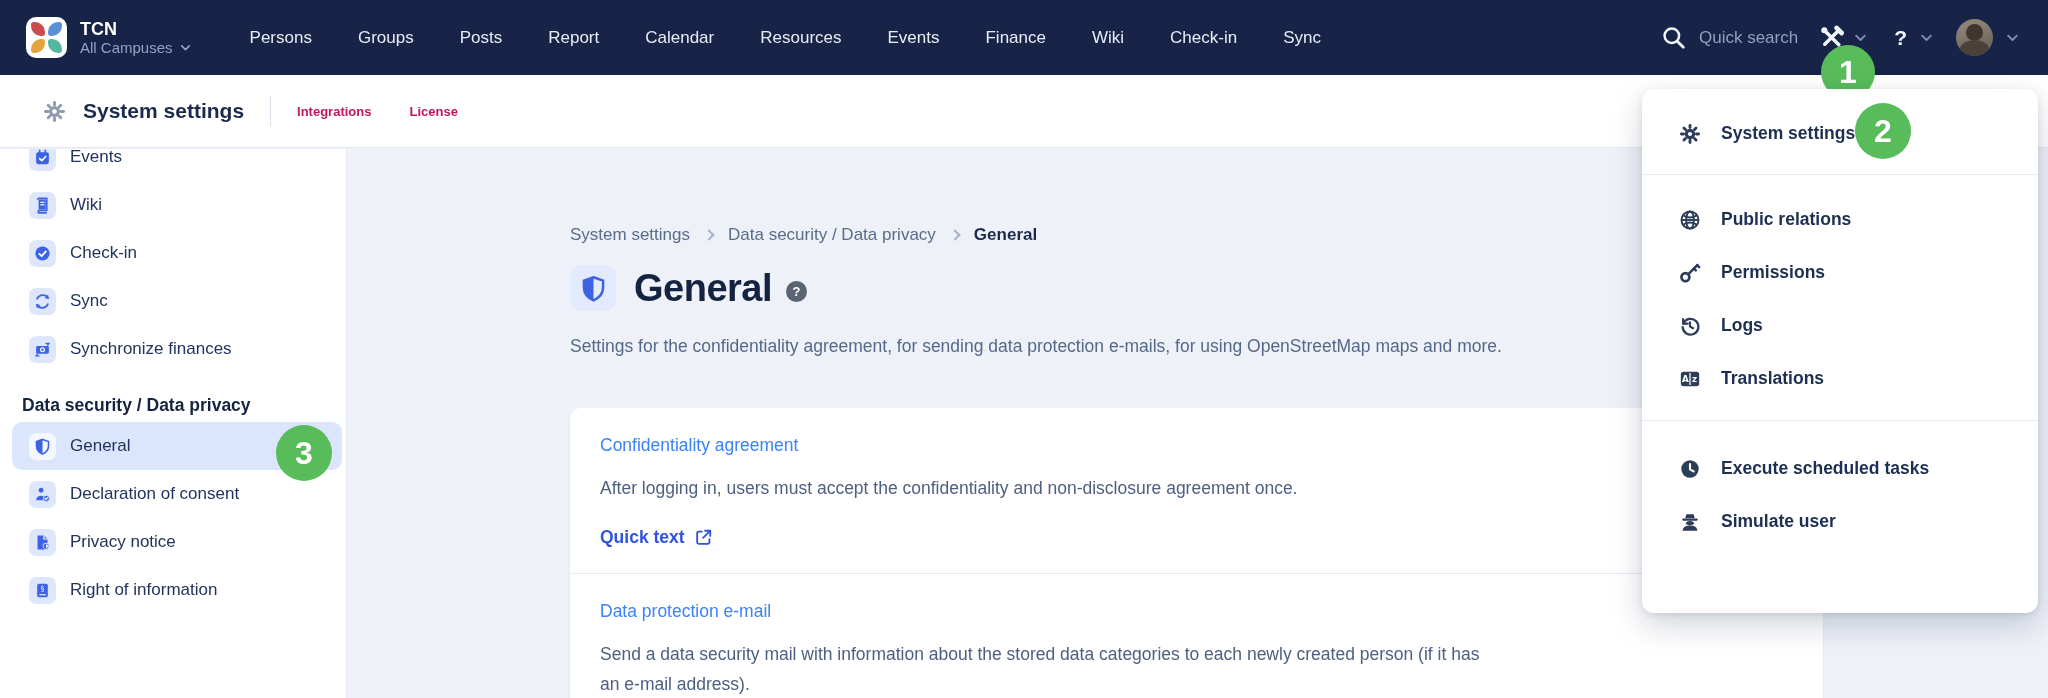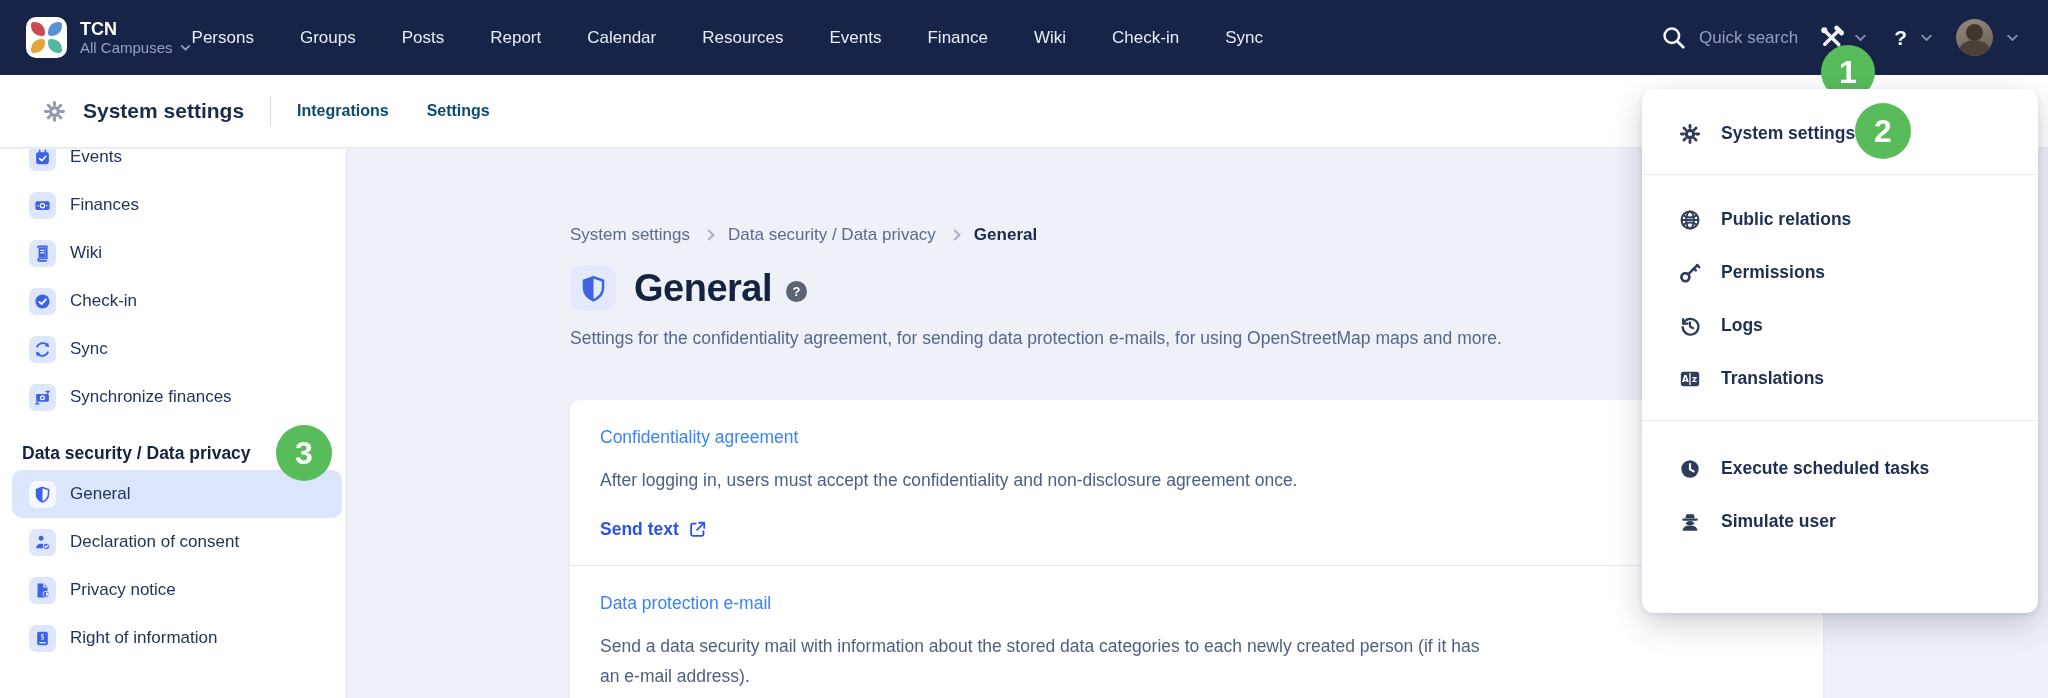"Persons" .nav-items { margin-left: none -> 58px }
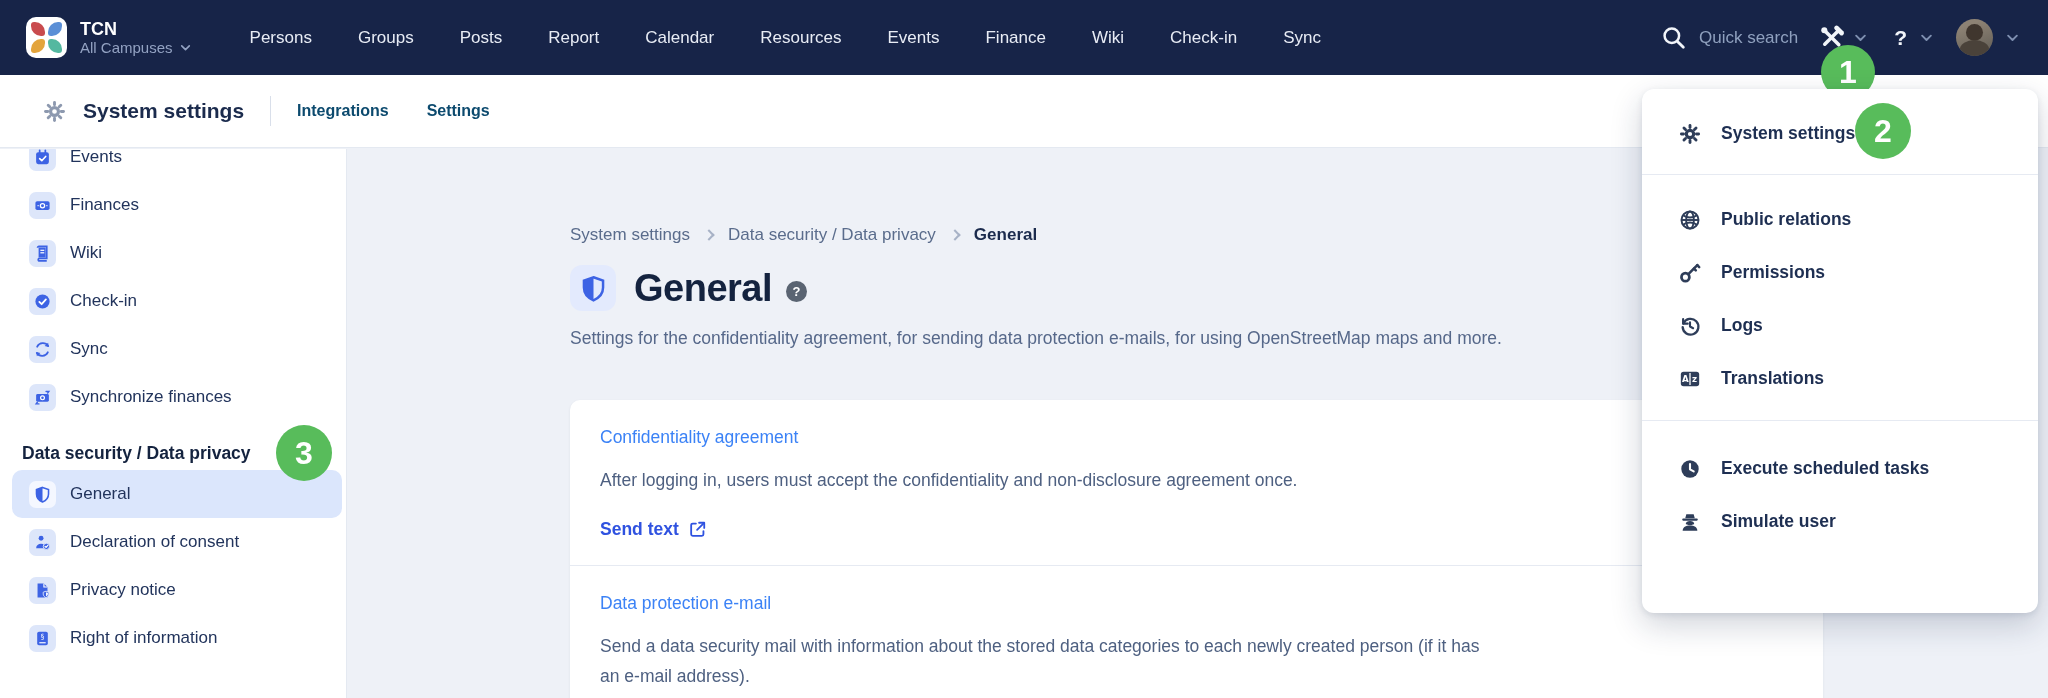"Integrations" .subheader-tab { color: #0c4a6e -> #be185d; font-size: 16px -> 13px }
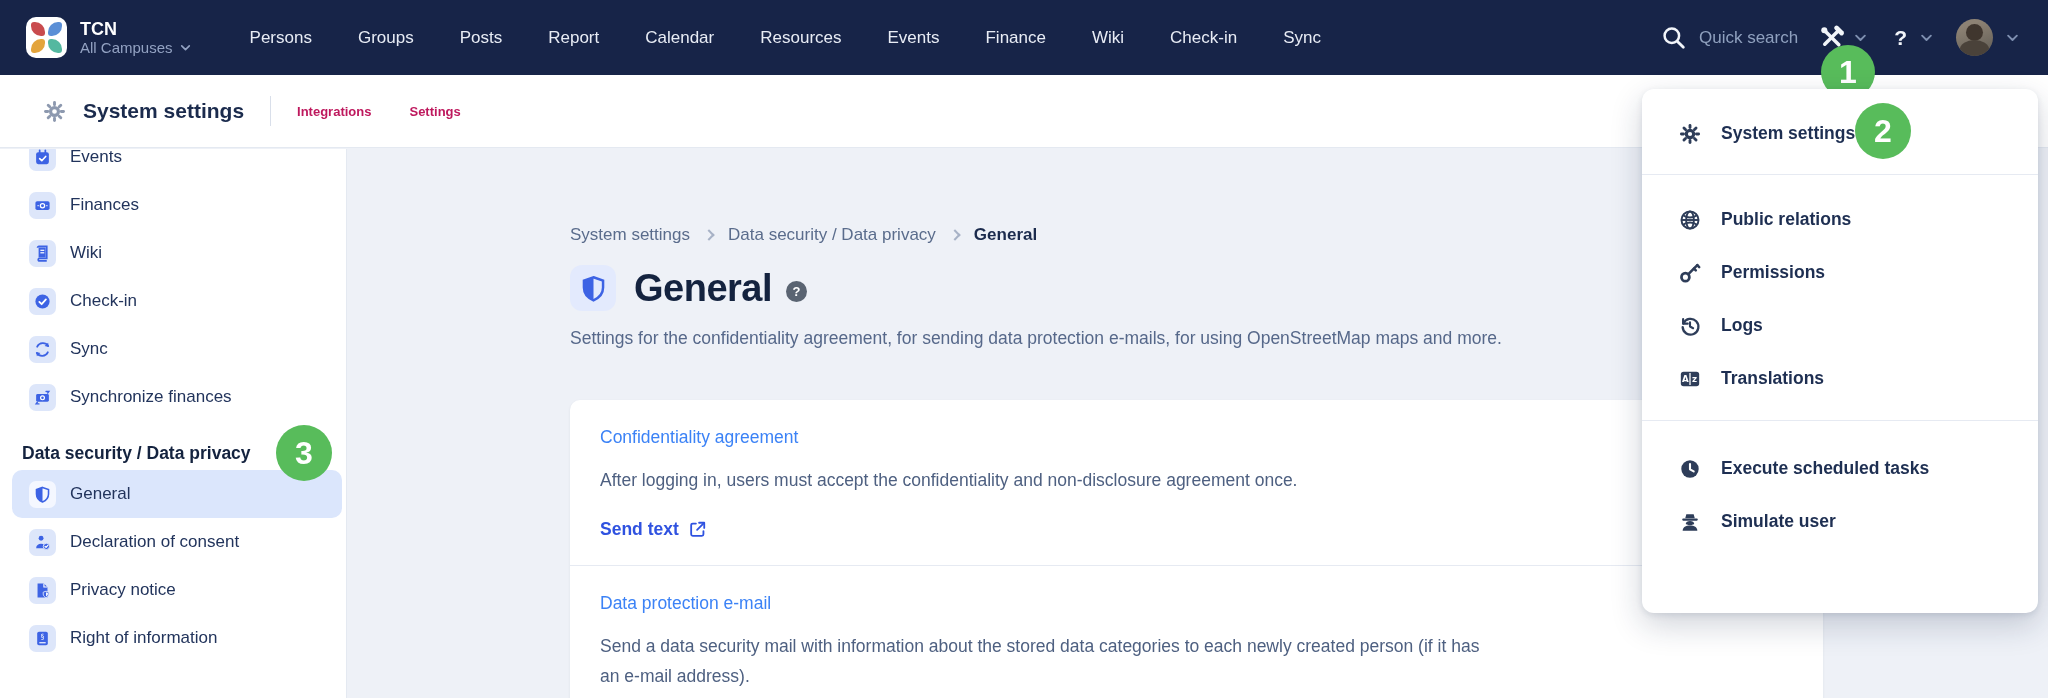"Settings" span.subheader-tab { text: Settings -> License }
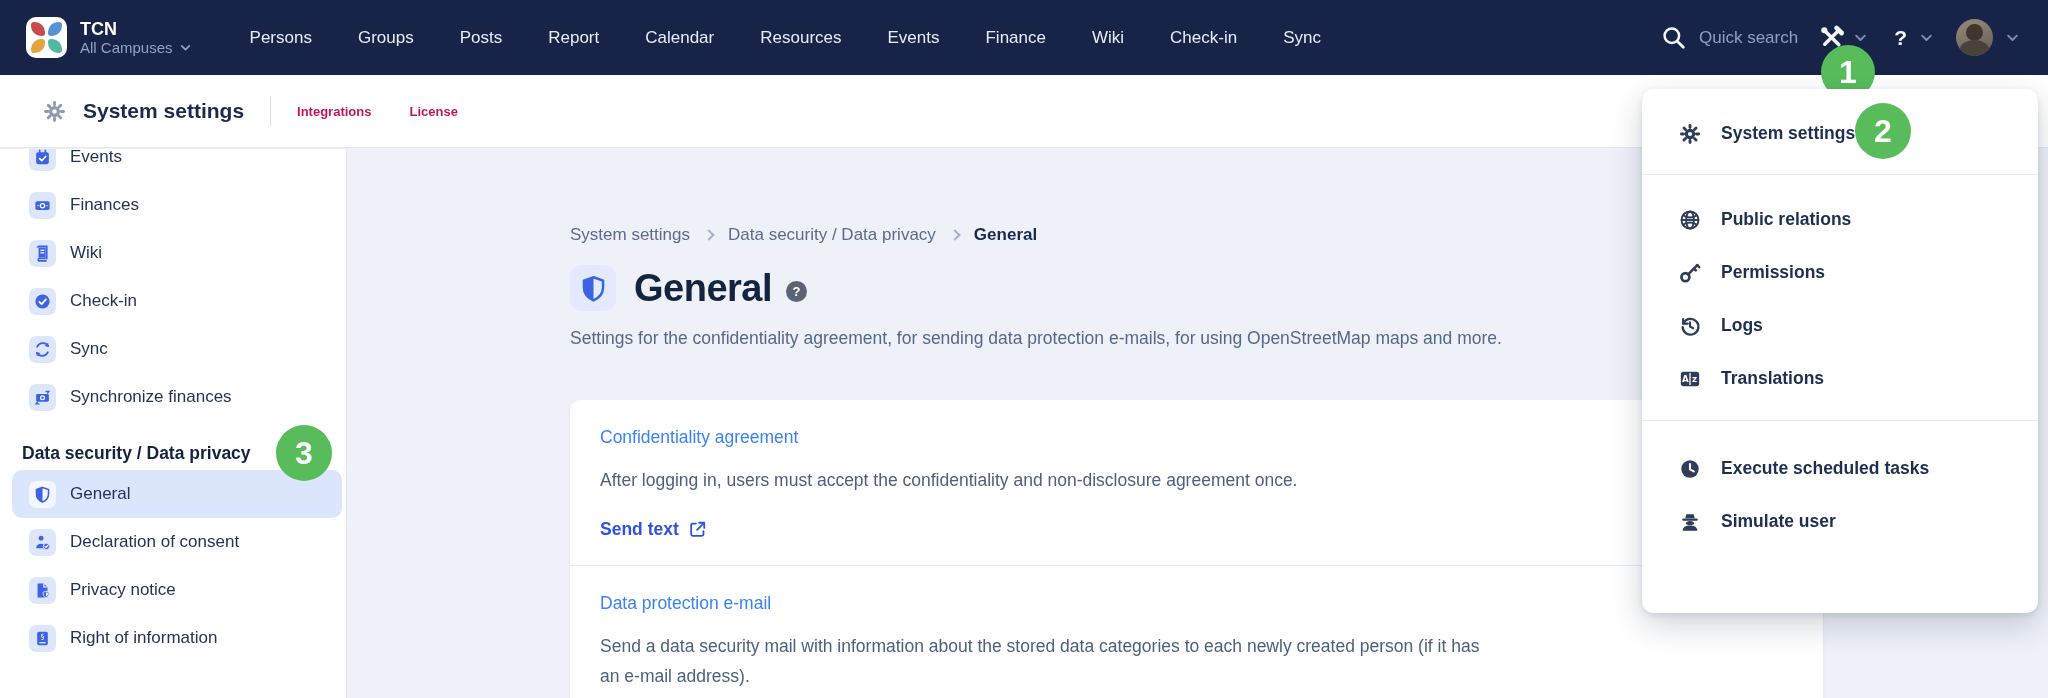"Finances" div.side-row { html: <div> <span> <svg> <rect></rect> <circle></circle> <circle></circle> <circle></circle> </svg> </span> <span>Finances</span> </div> -> none }
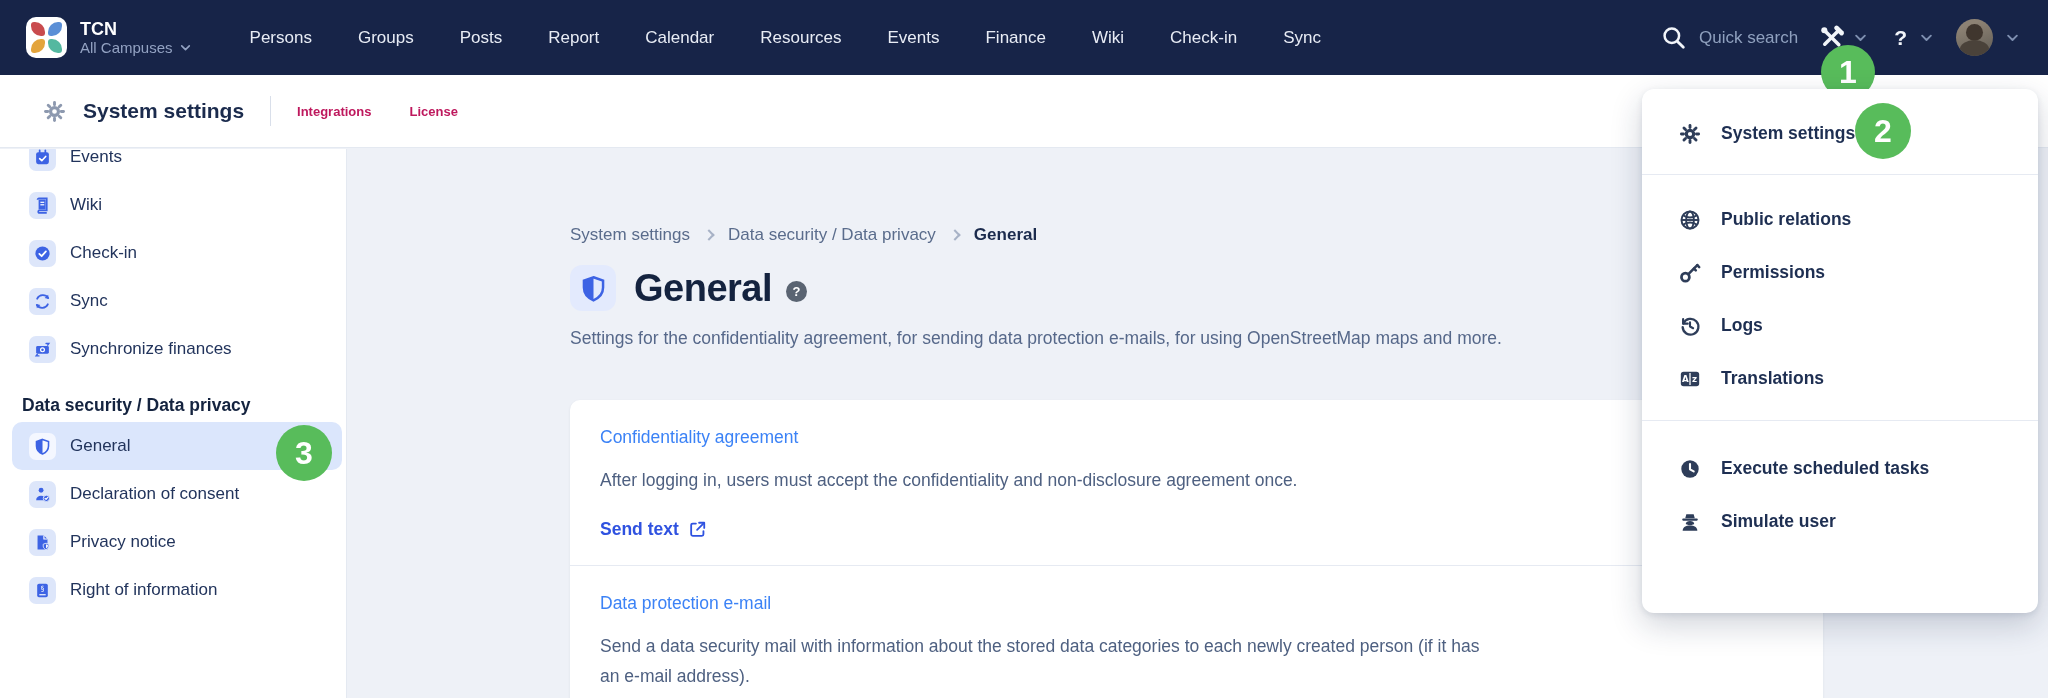"Settings for the confidentiality" .page-desc { margin-top: 12px -> 20px }
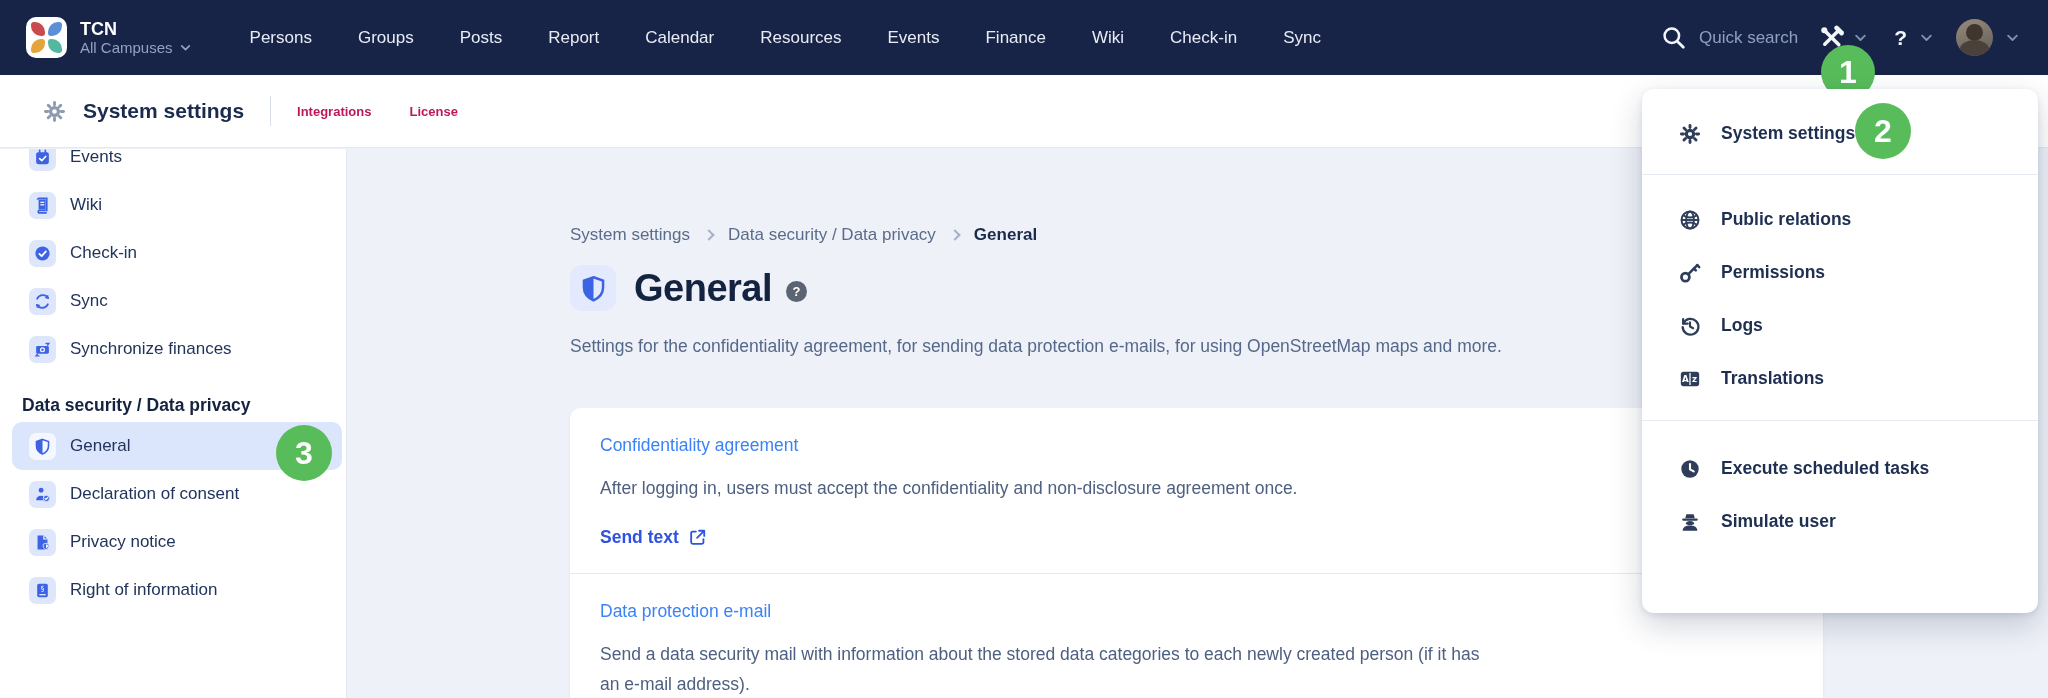"Send text" span.card-link-label { text: Send -> Quick }
